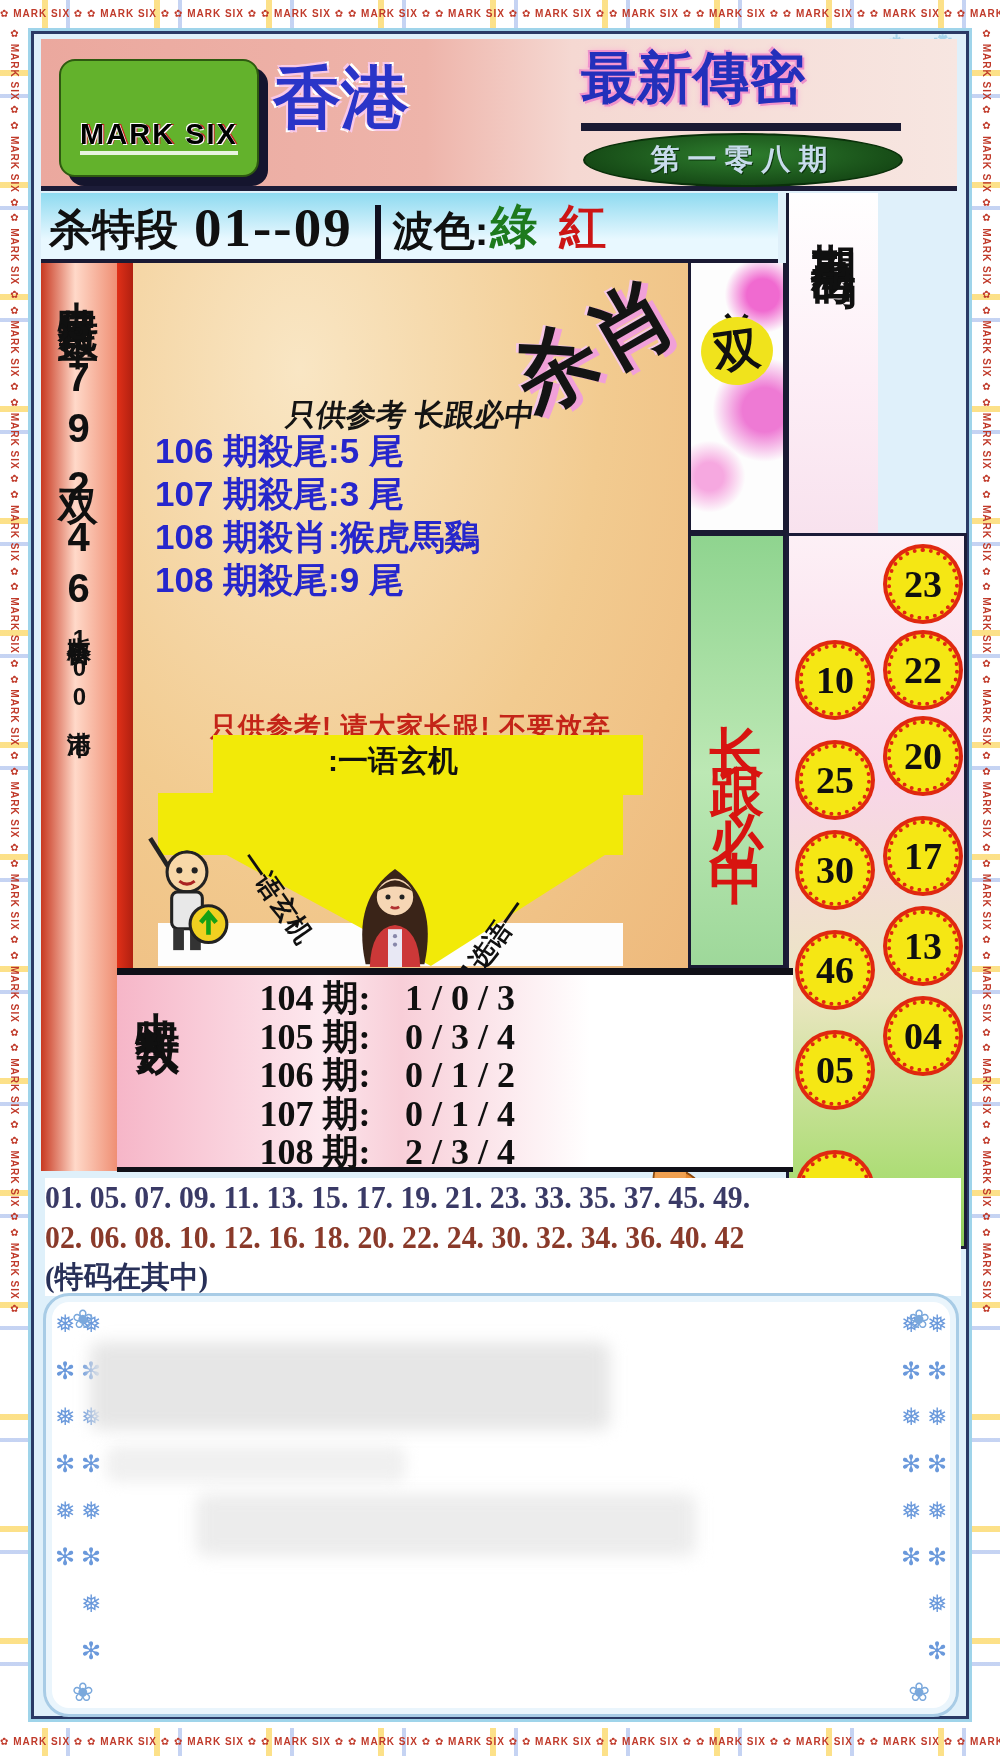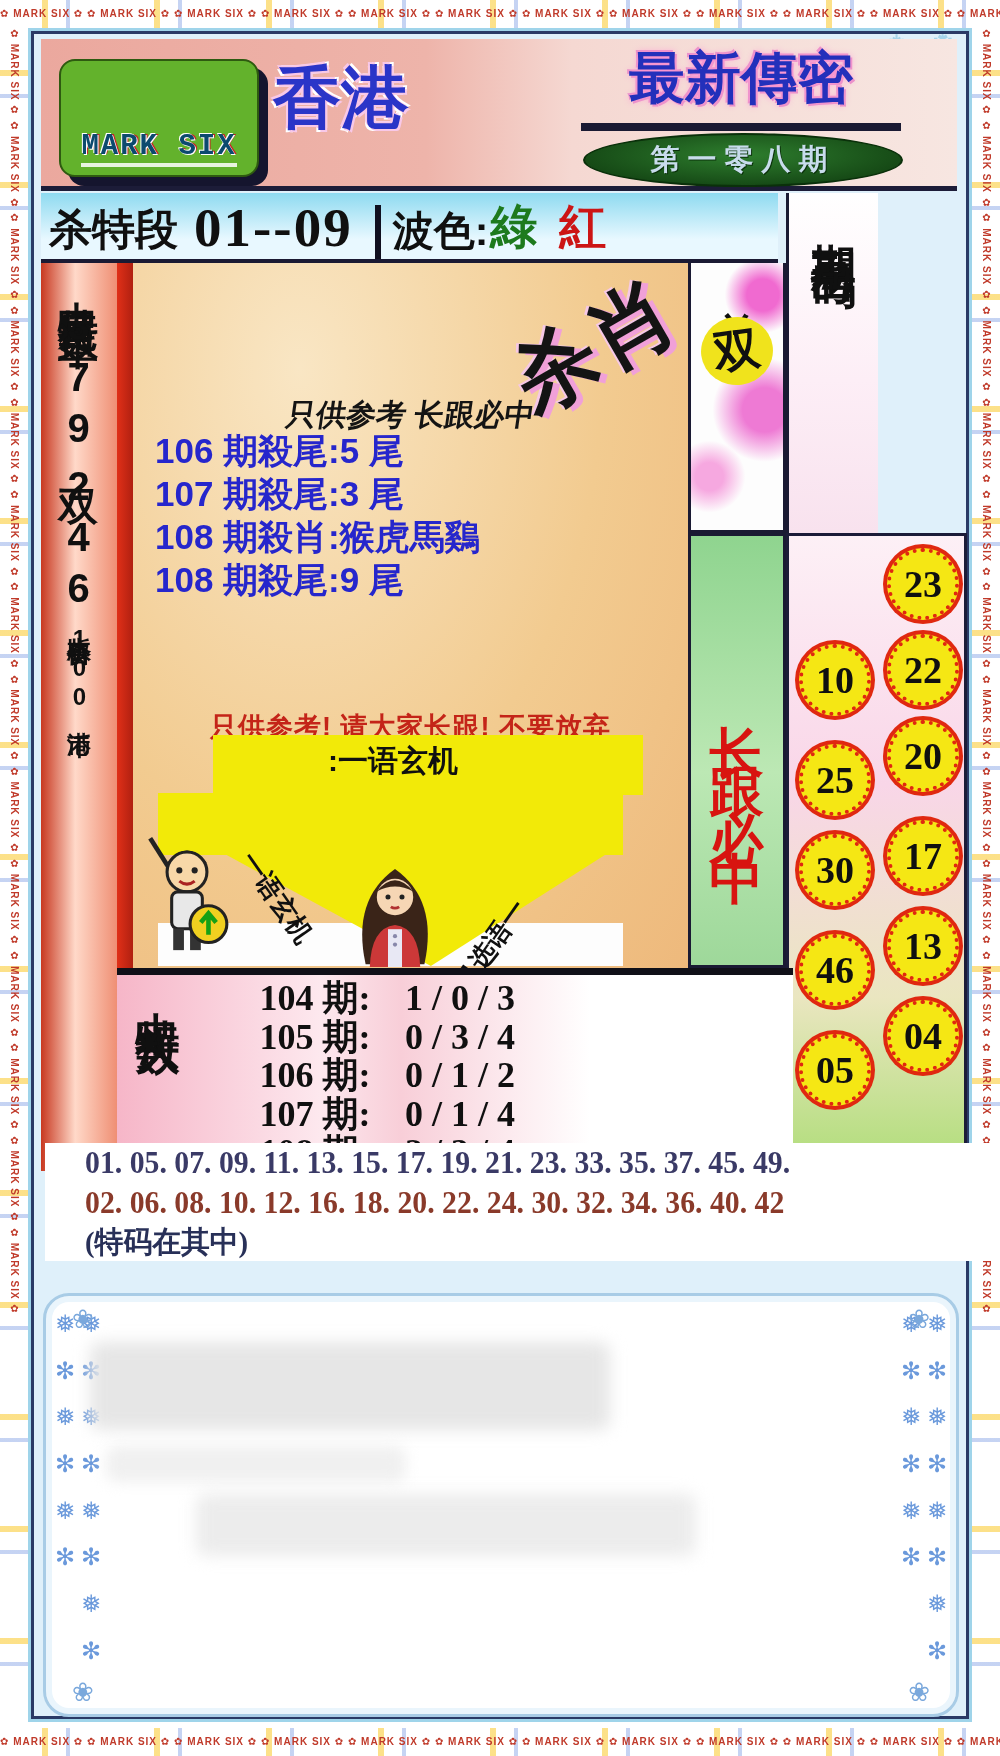"最新傳密" .title-text { text-align: center -> none }
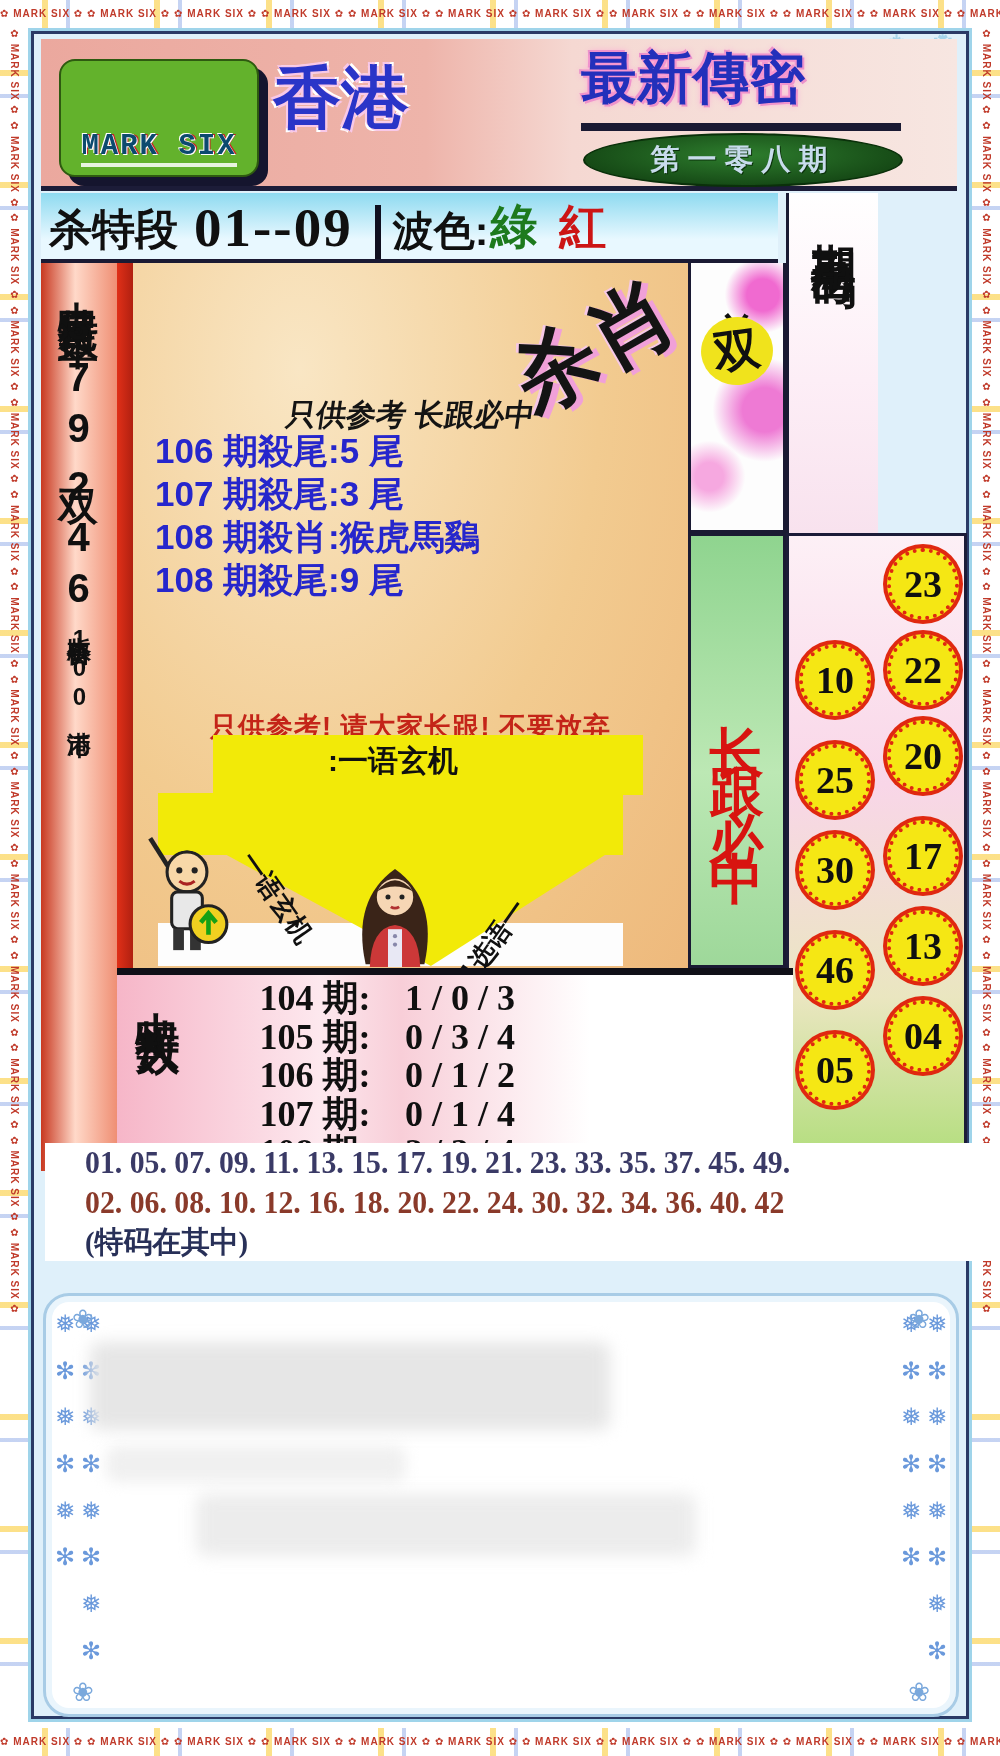"MARK SIX" .logo-text { color: #0c4a6e -> #000000; font-family: Liberation Mono, monospace -> none; margin-bottom: 8px -> 20px }
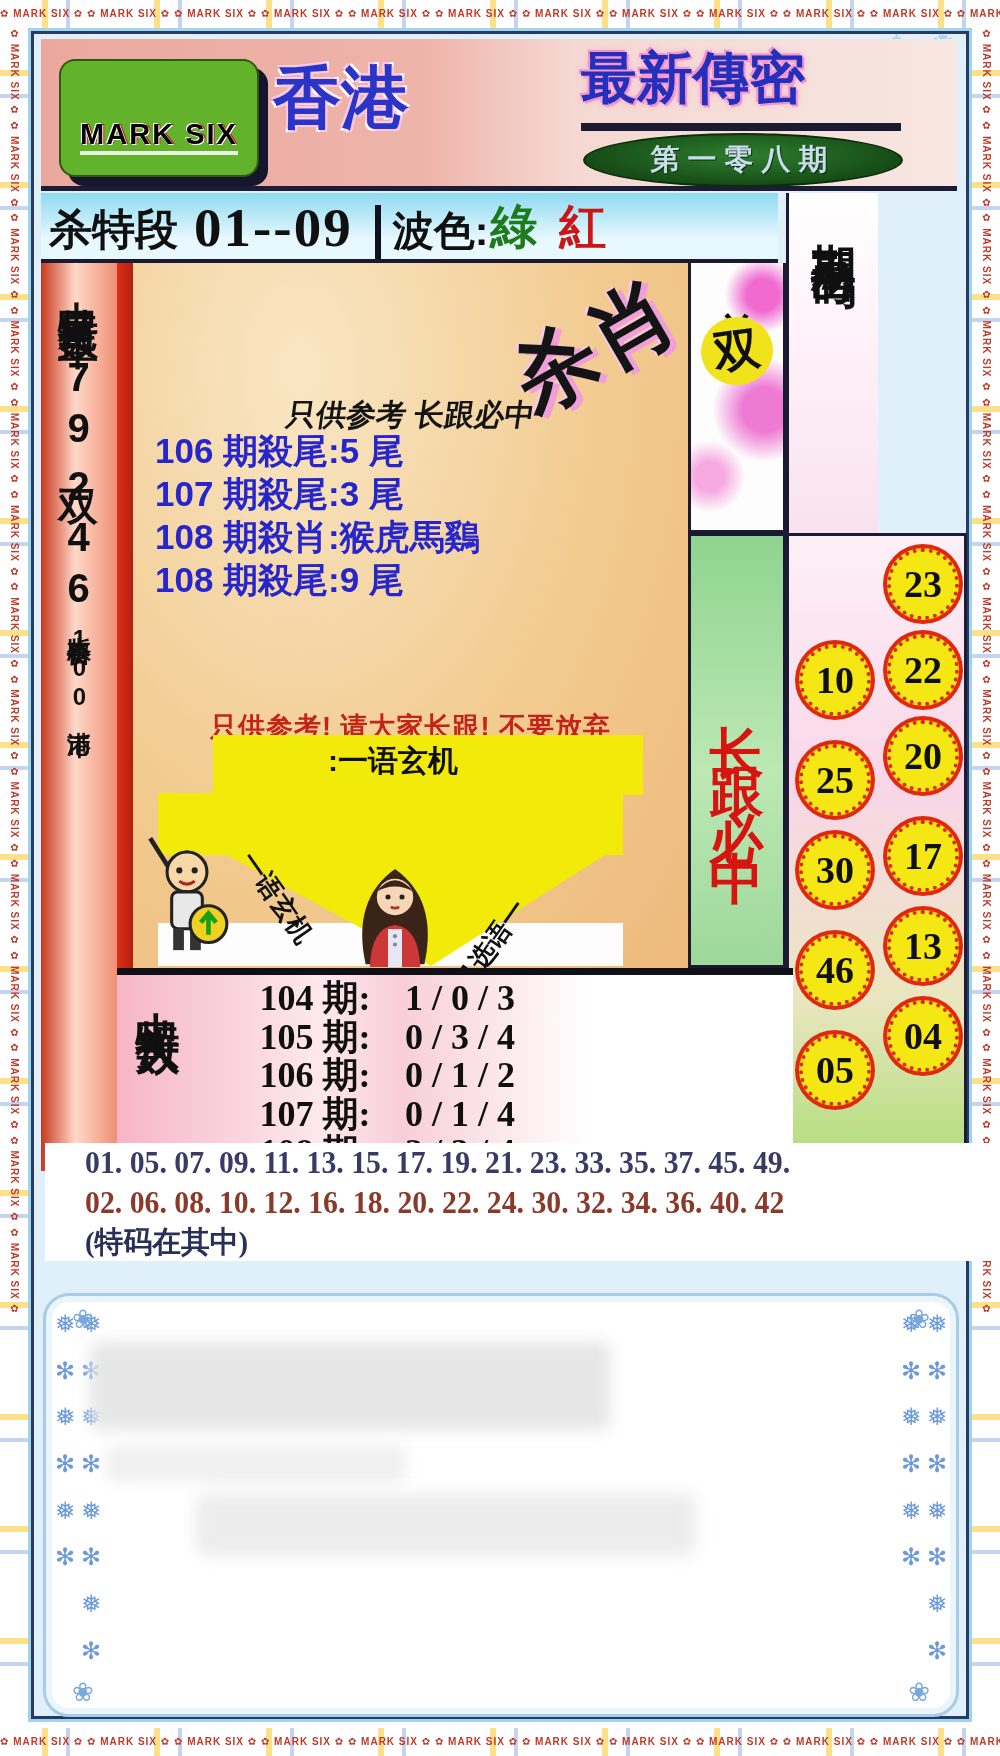"01. 05. 07. 09. 11." .num-rows { padding-left: 40px -> none; top: 1112px -> 1147px }
